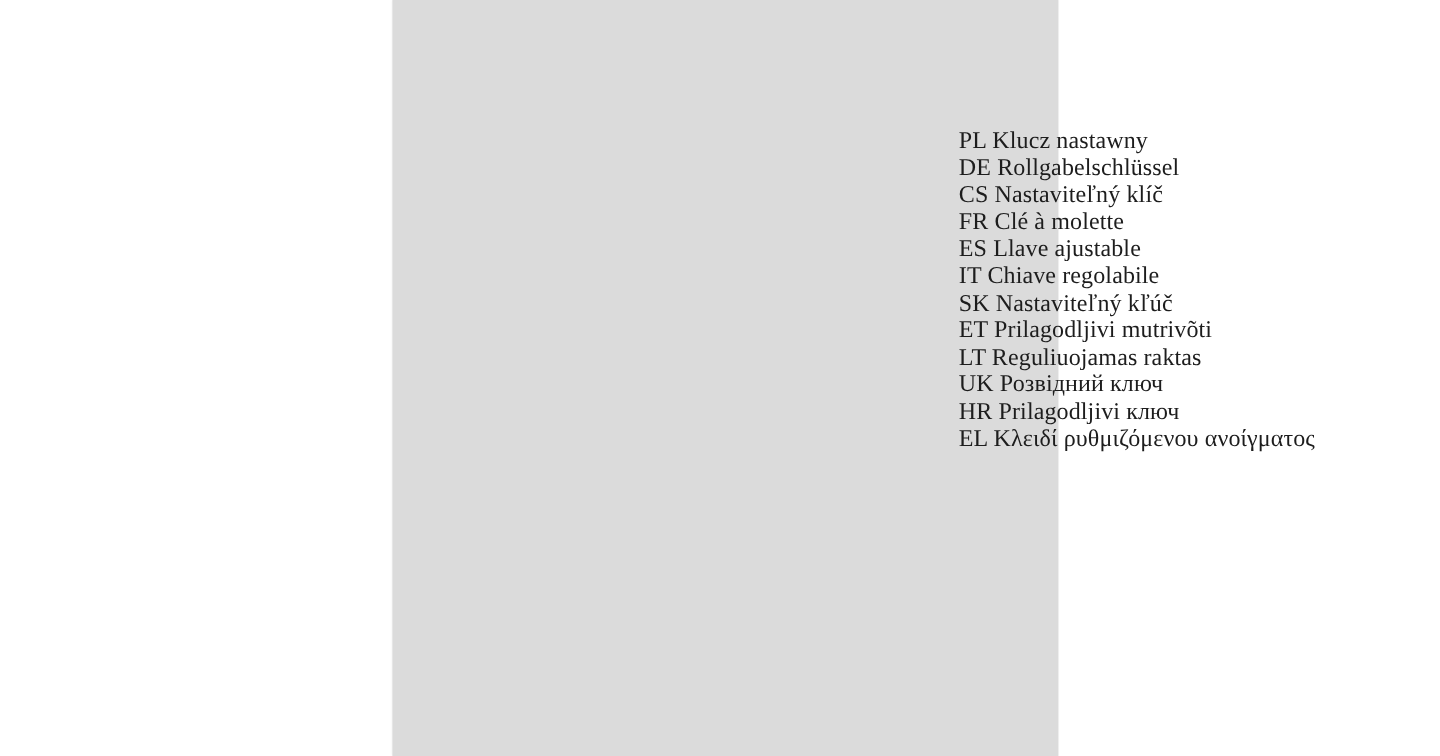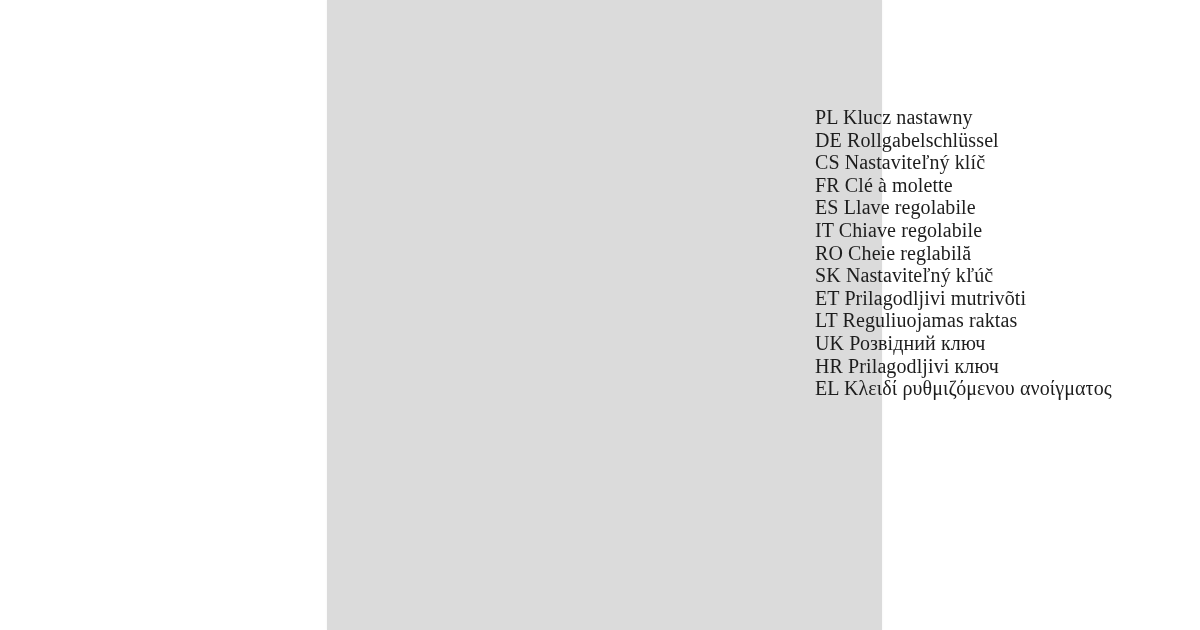"PL" .lang-code { margin-left: 16px -> none }
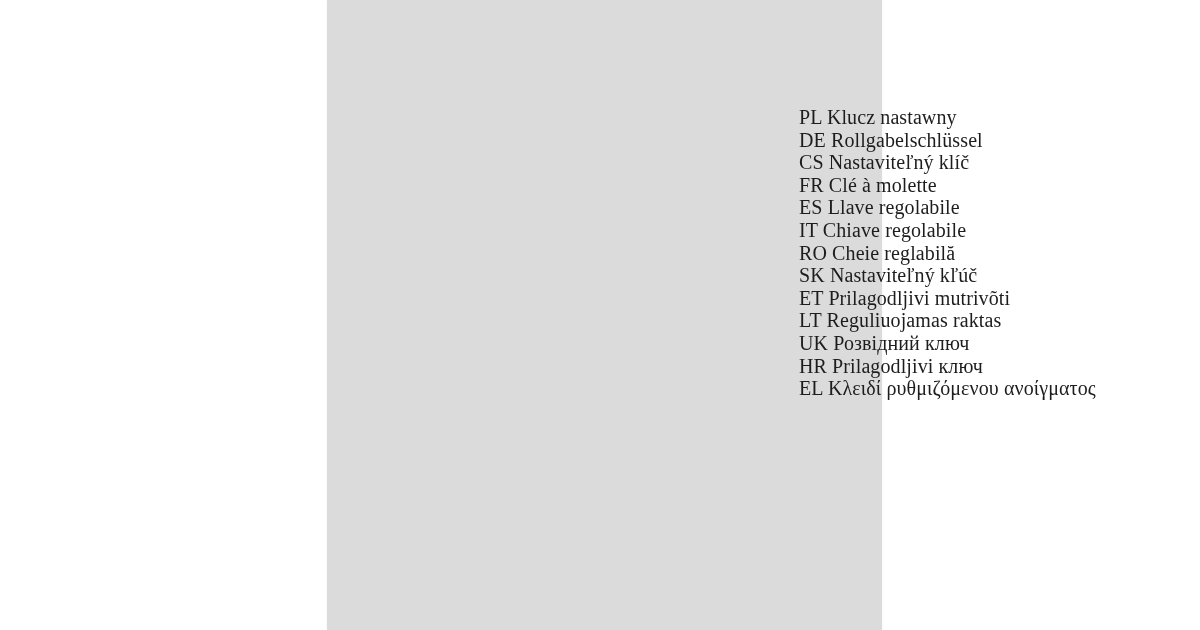"Llave regolabile" span.lang-text { text: regolabile -> ajustable }
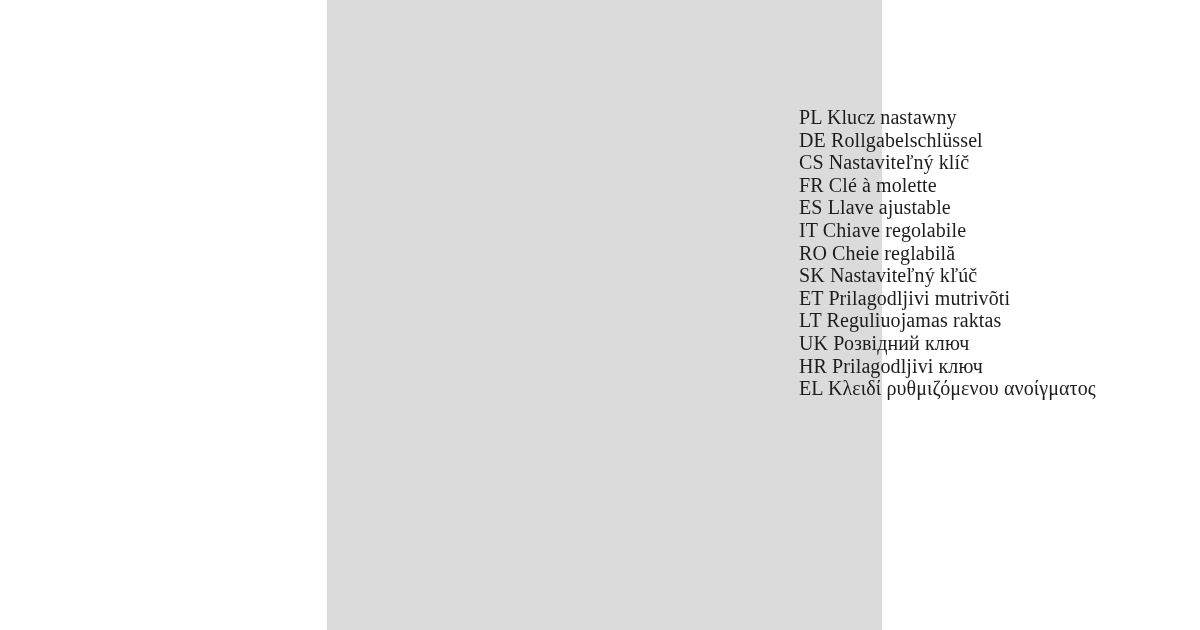"RO Cheie reglabilă" div.translation-line { html: <div><span>RO</span> <span>Cheie reglabilă</span></div> -> none }
